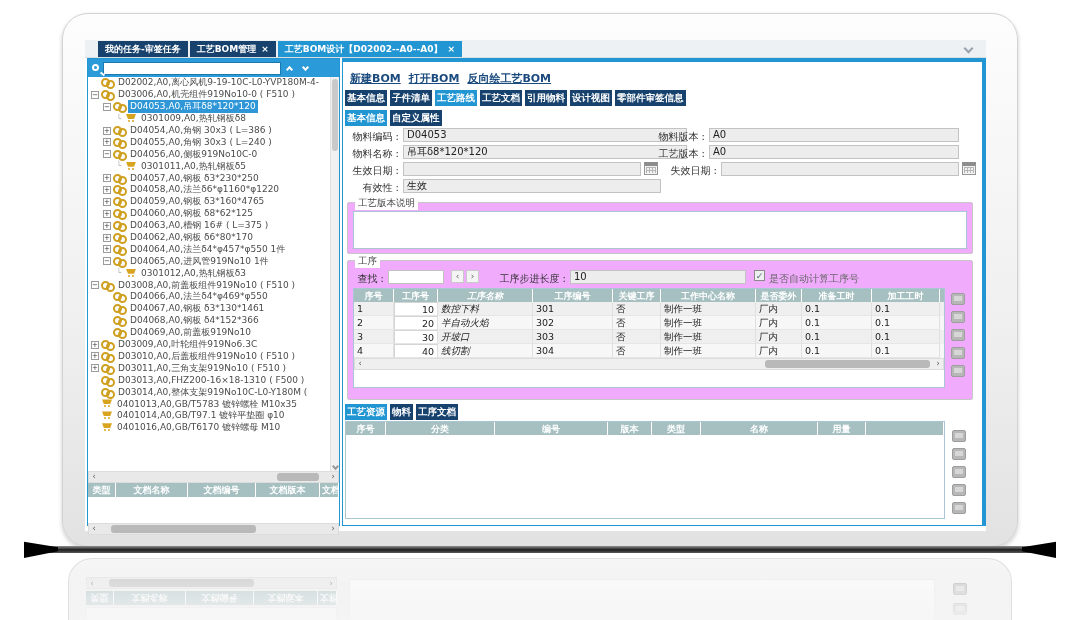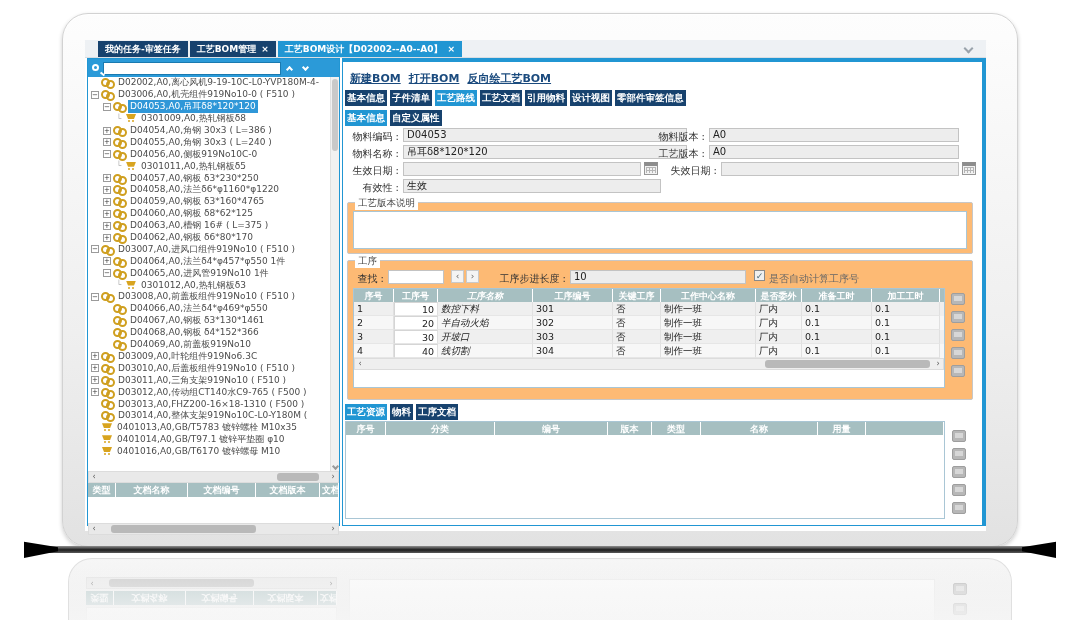"工艺版本说明" .gbox { background: #fdba74 -> #f0abfc }
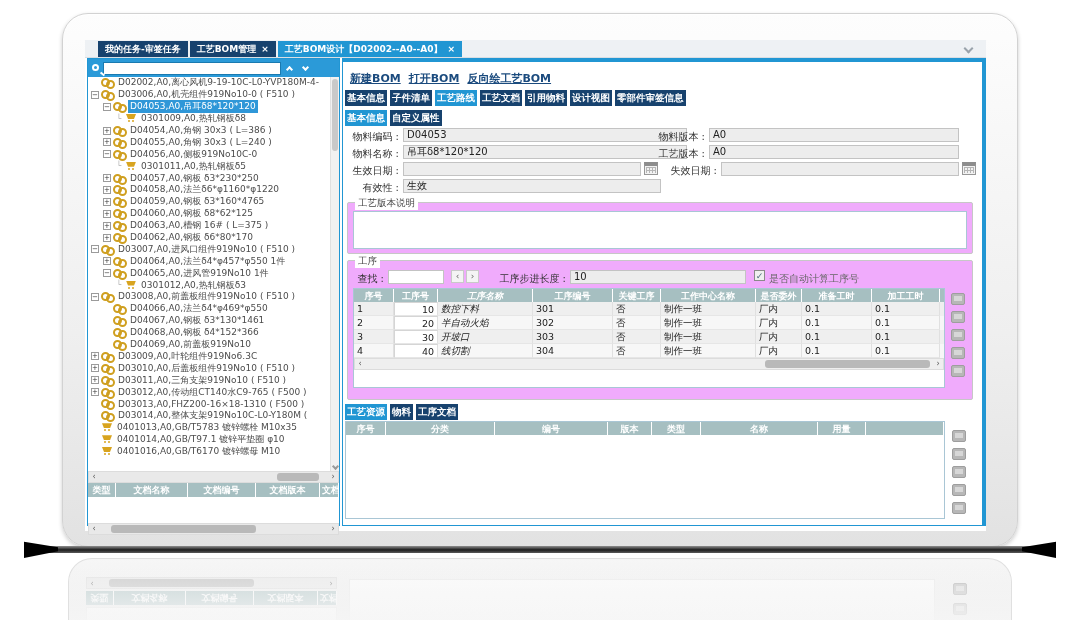"D03007,A0,进风口组件919No10 ( F510 )" div.ti { html: <div> <span></span> <i></i> <span>D03007,A0,进风口组件919No10 ( F510 )</span> </div> -> none }
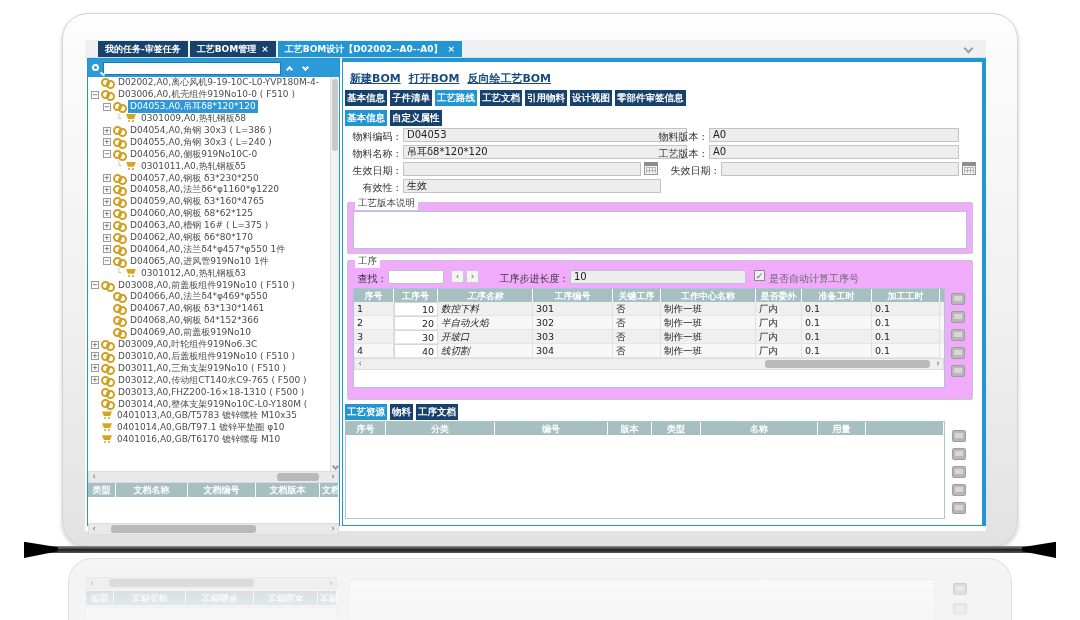"D03012,A0,传动组CT140水C9-765 ( F500 )" div.ti { html: <div> <span></span> <i></i> <span>D03012,A0,传动组CT140水C9-765 ( F500 )</span> </div> -> none }
